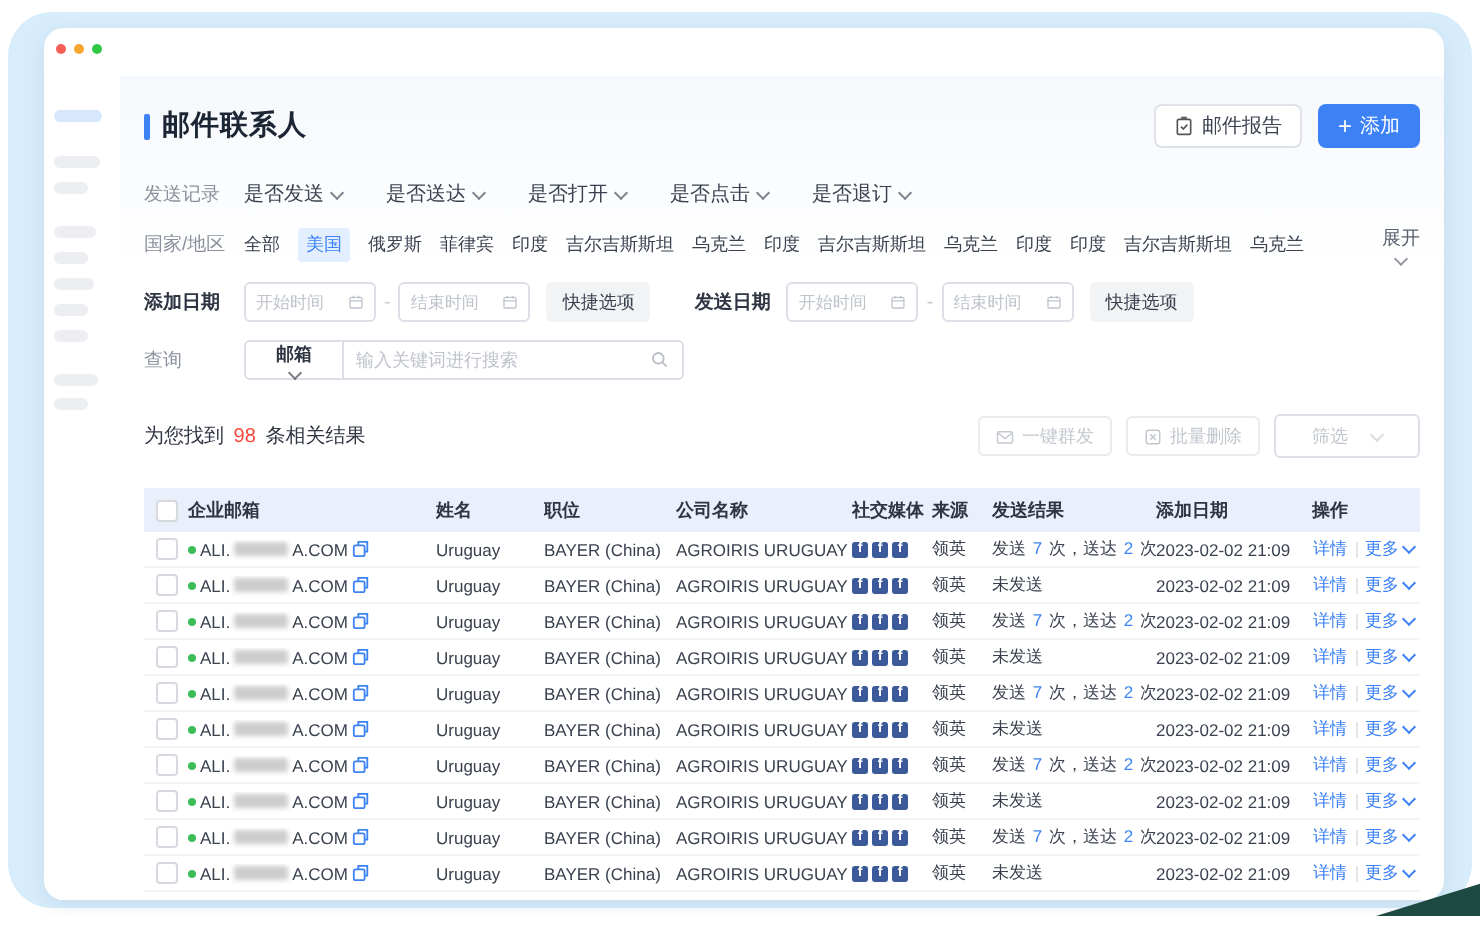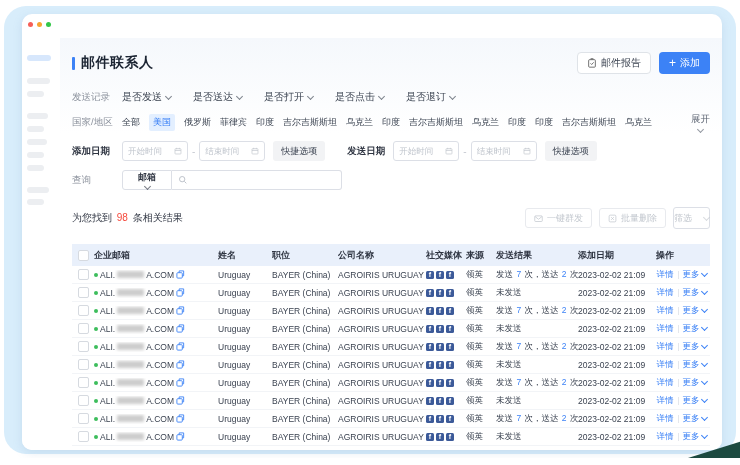"输入关键词进行搜索" input { html: none -> <input> }
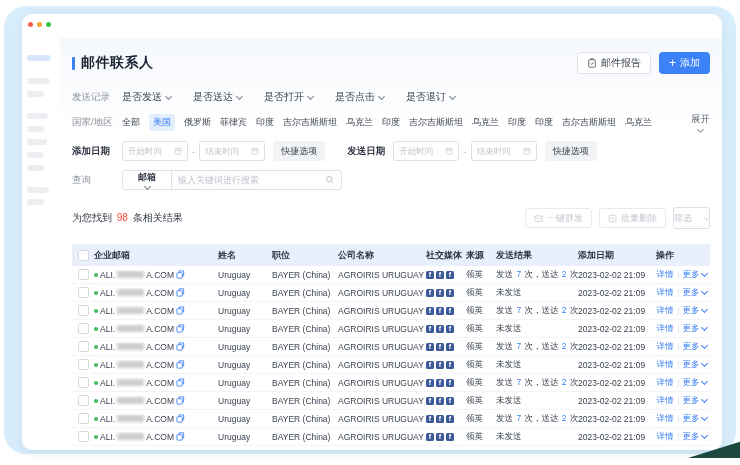"筛选" .sel { padding: 0 0 -> 0 18px }
